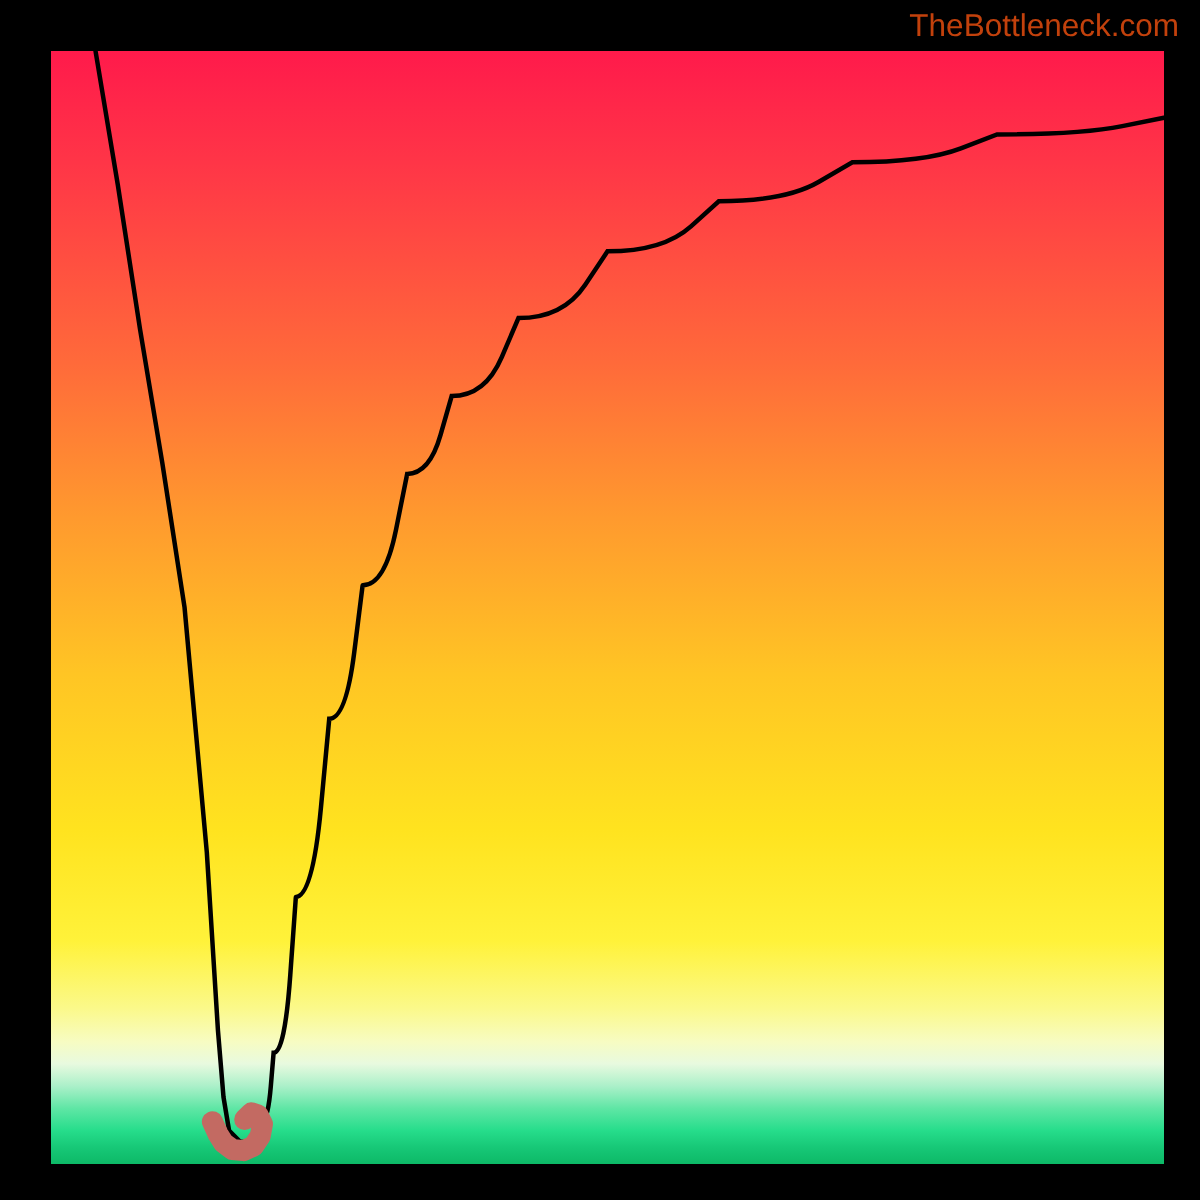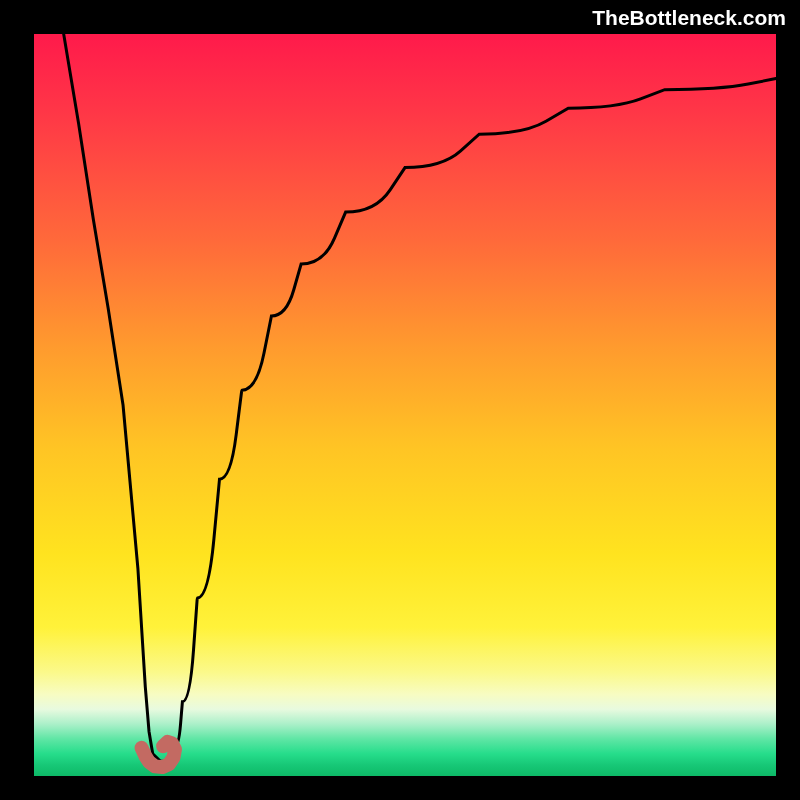"TheBottleneck.com" .watermark { color: #ffffff -> #c2410c; font-weight: 700 -> 400 }
